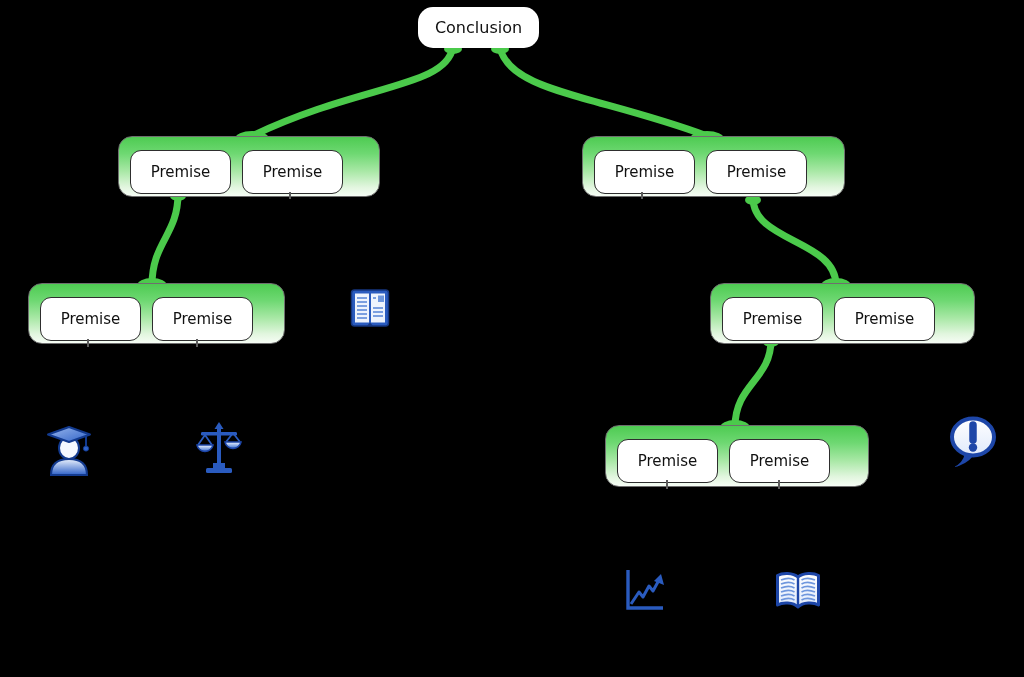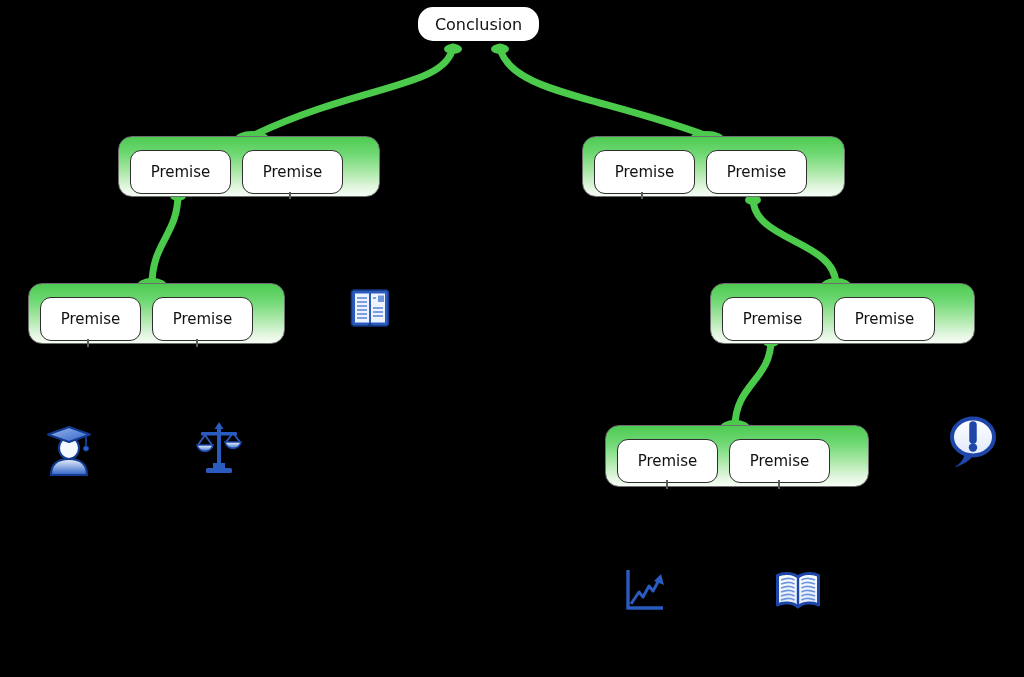"Conclusion" .node.conclusion { height: 34px -> 41px }
